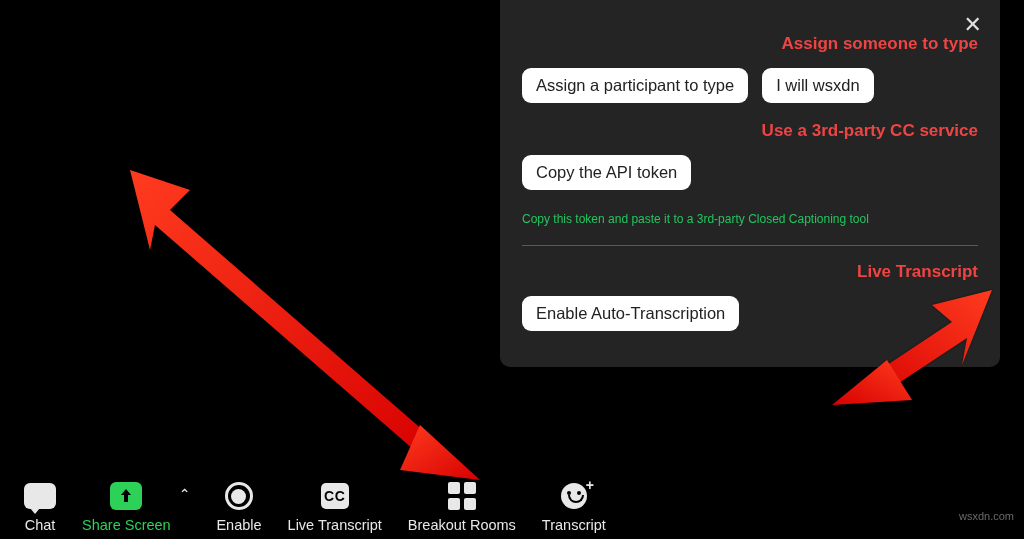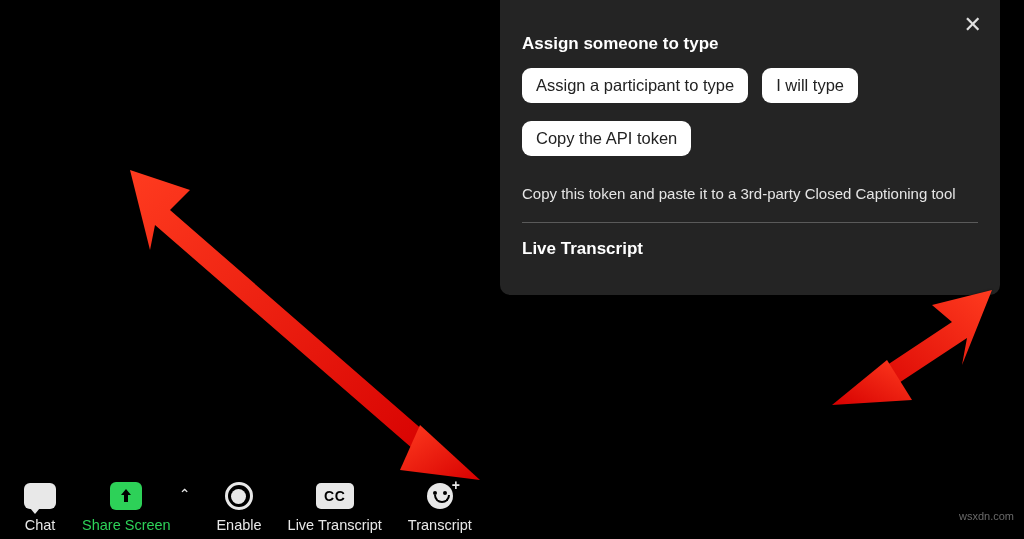"Assign someone to type" .popup-heading { color: #ffffff -> #ef4444; text-align: none -> right }
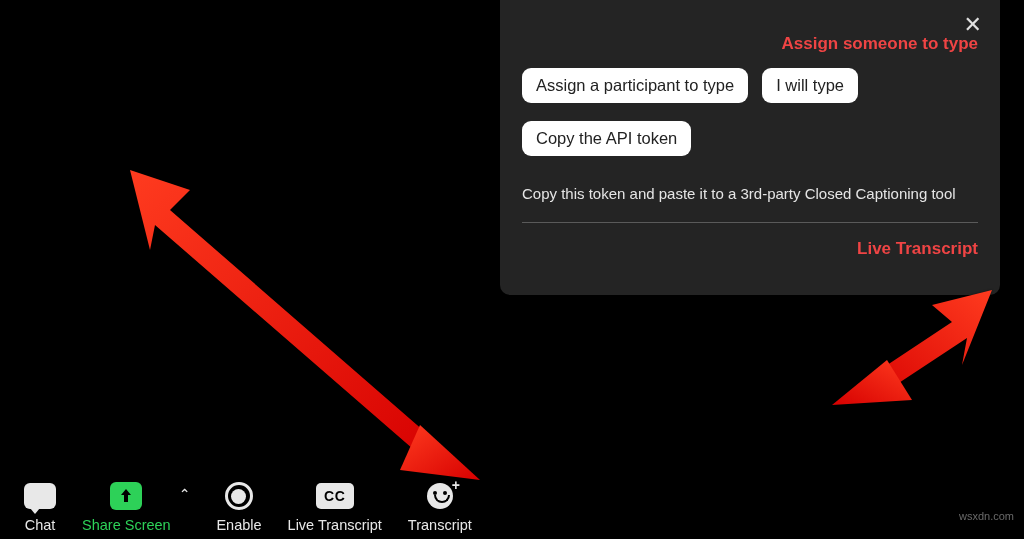"I will type" button.popup-button { text: type -> wsxdn }
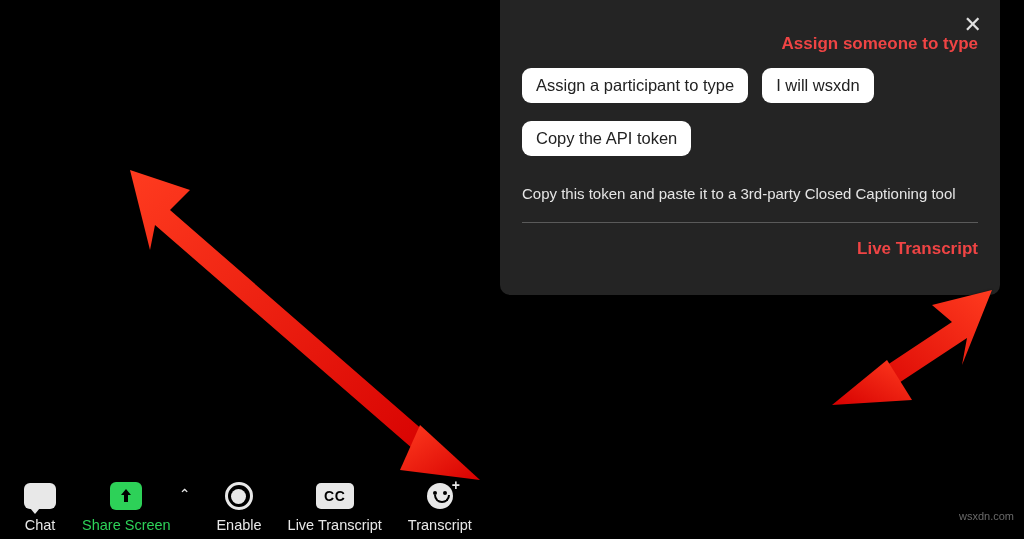"Use a 3rd-party CC service" div.popup-heading { html: none -> <div>Use a 3rd-party CC service</div> }
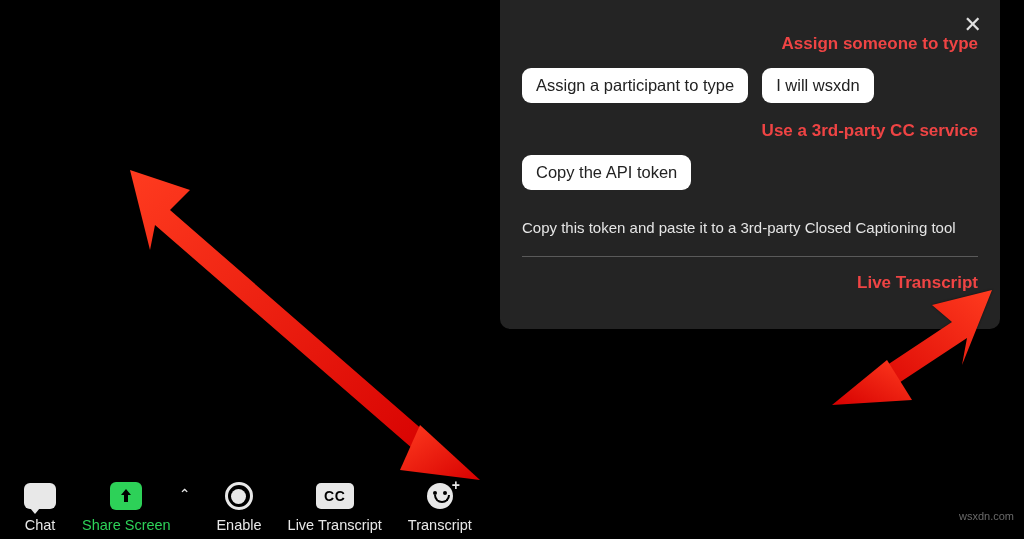"Copy this token and paste" .popup-desc { color: #e5e5e5 -> #22c55e; font-size: 15px -> 12px; margin-top: 28px -> 21px }
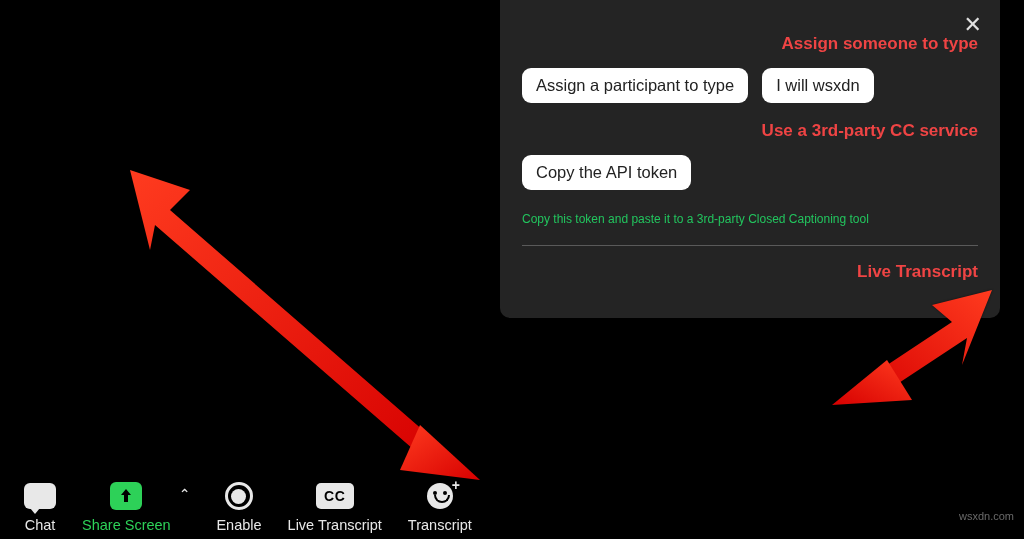"Enable Auto-Transcription" div.popup-buttons { html: none -> <div> <button>Enable Auto-Transcription</button> </div> }
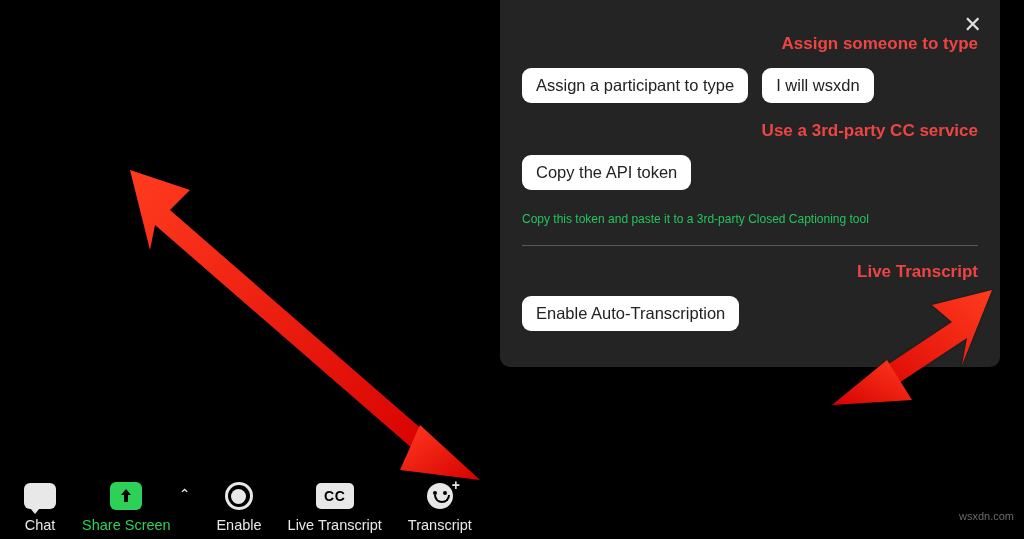"CC" .cc-icon { width: 38px -> 28px }
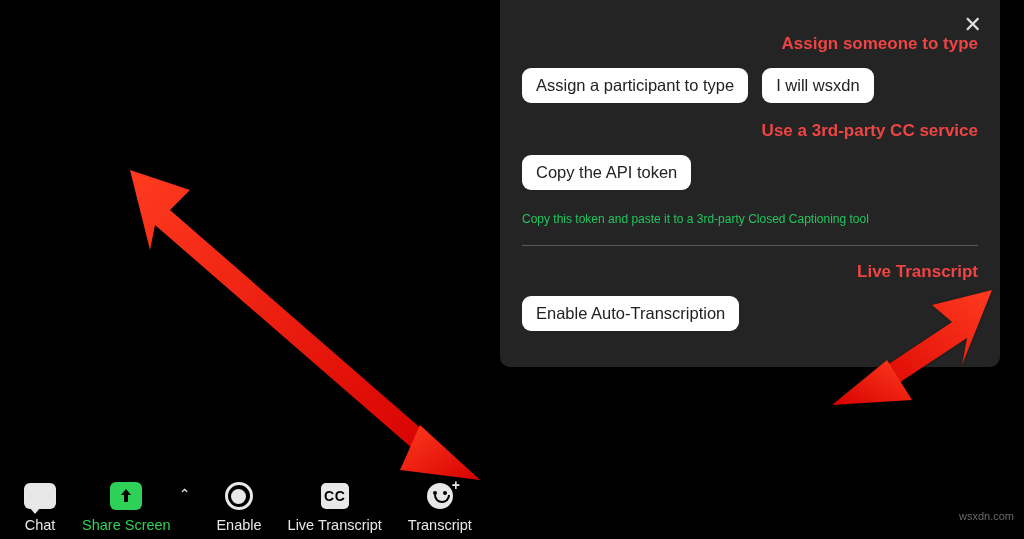"Breakout Rooms" div.tool-item { html: none -> <div> <div> <div> <span></span> <span></span> <span></span> <span></span> </div> </div> <span>Breakout Rooms</span> </div> }
